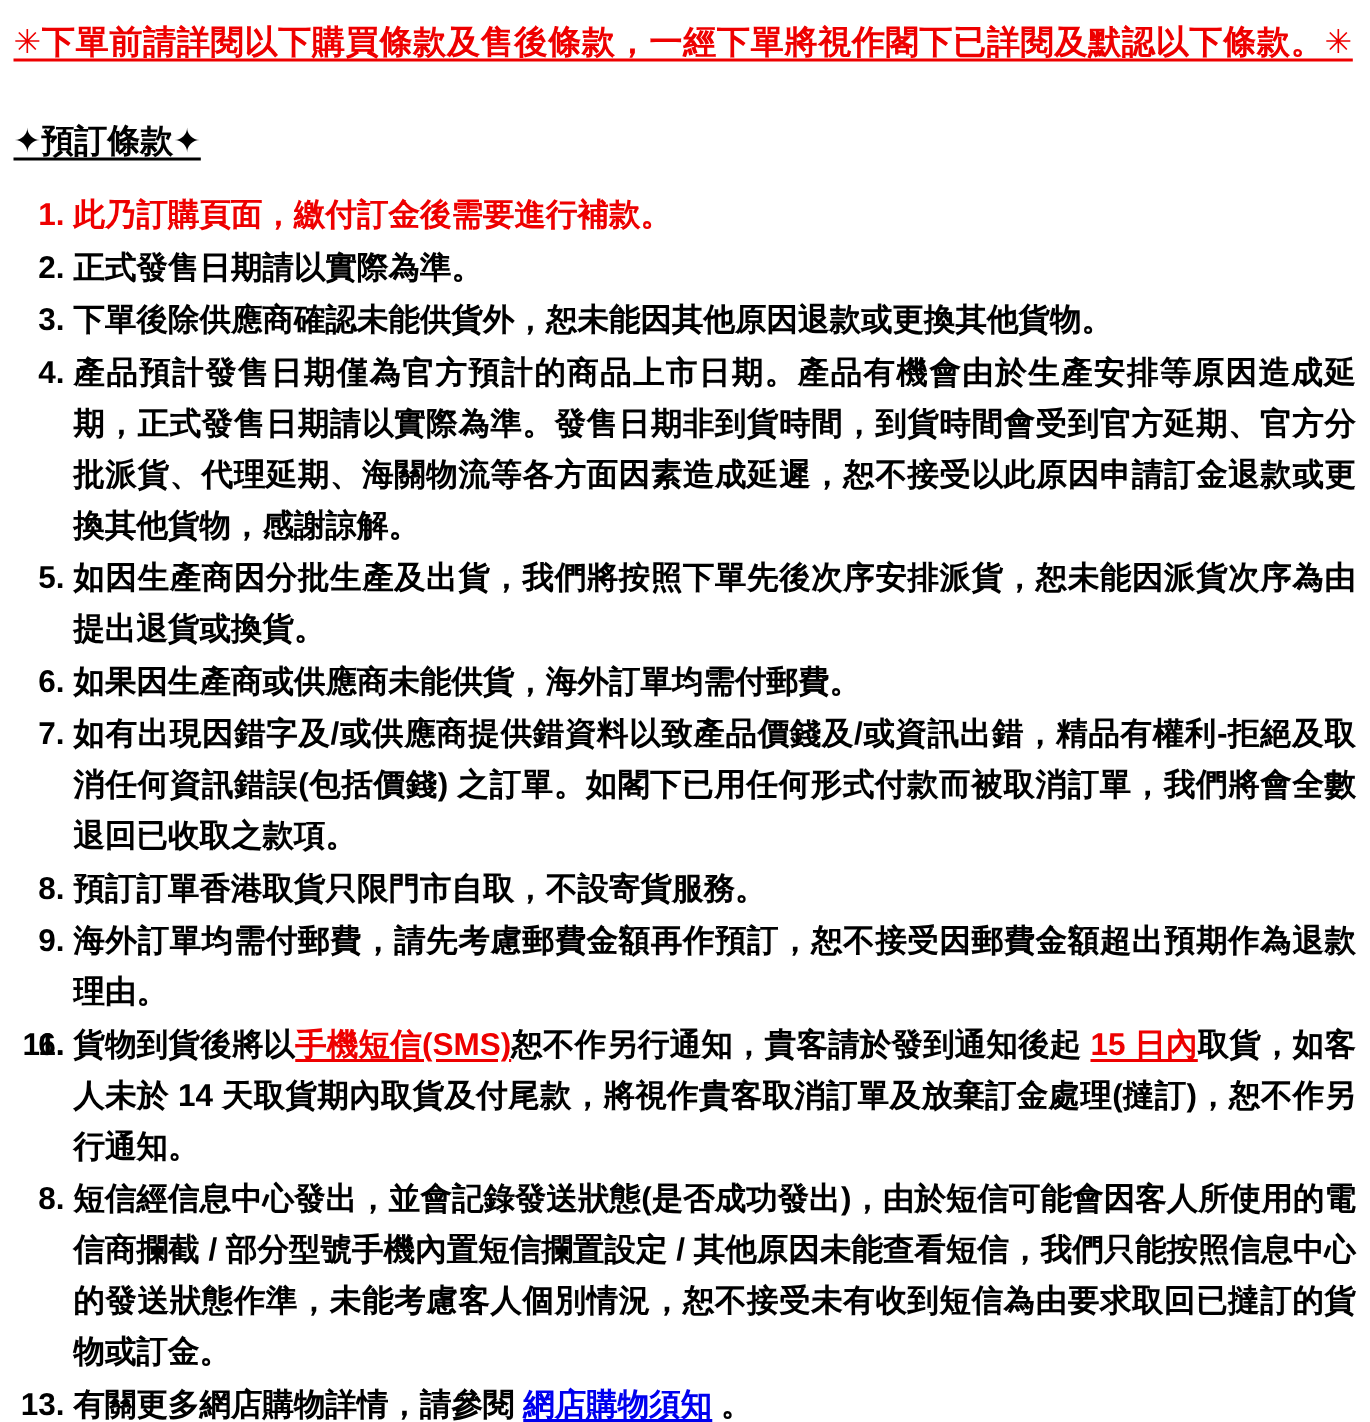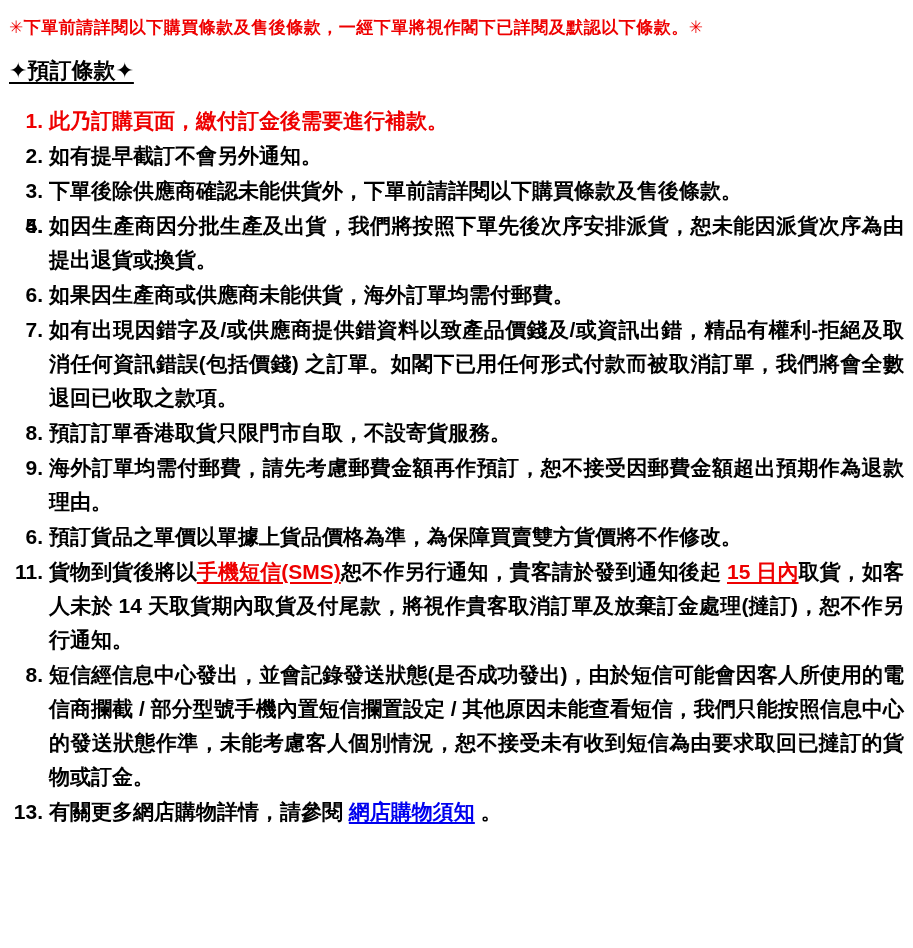"✳下單前請詳閱以下購買條款及售後條款，一經下單將視作閣下已詳閱及默認以下條款。✳" .notice { font-size: 17px -> 22px; text-decoration: none -> underline }
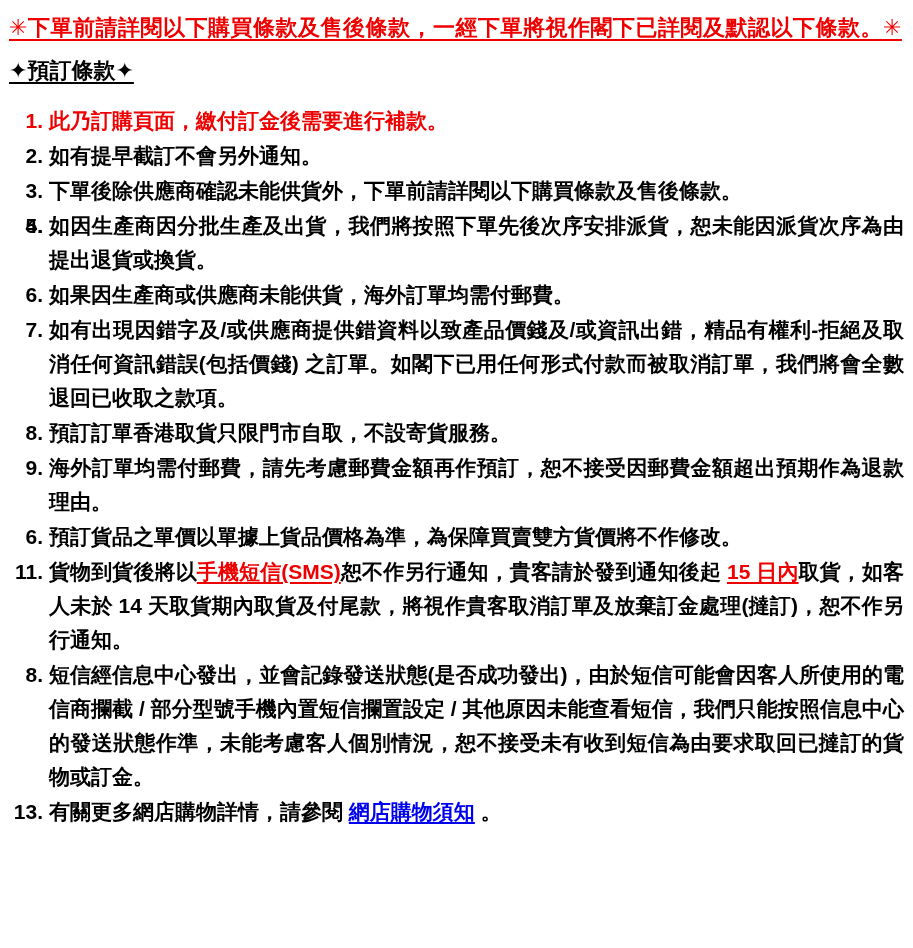"✦預訂條款✦" .section-title { margin-top: 16px -> 39px }
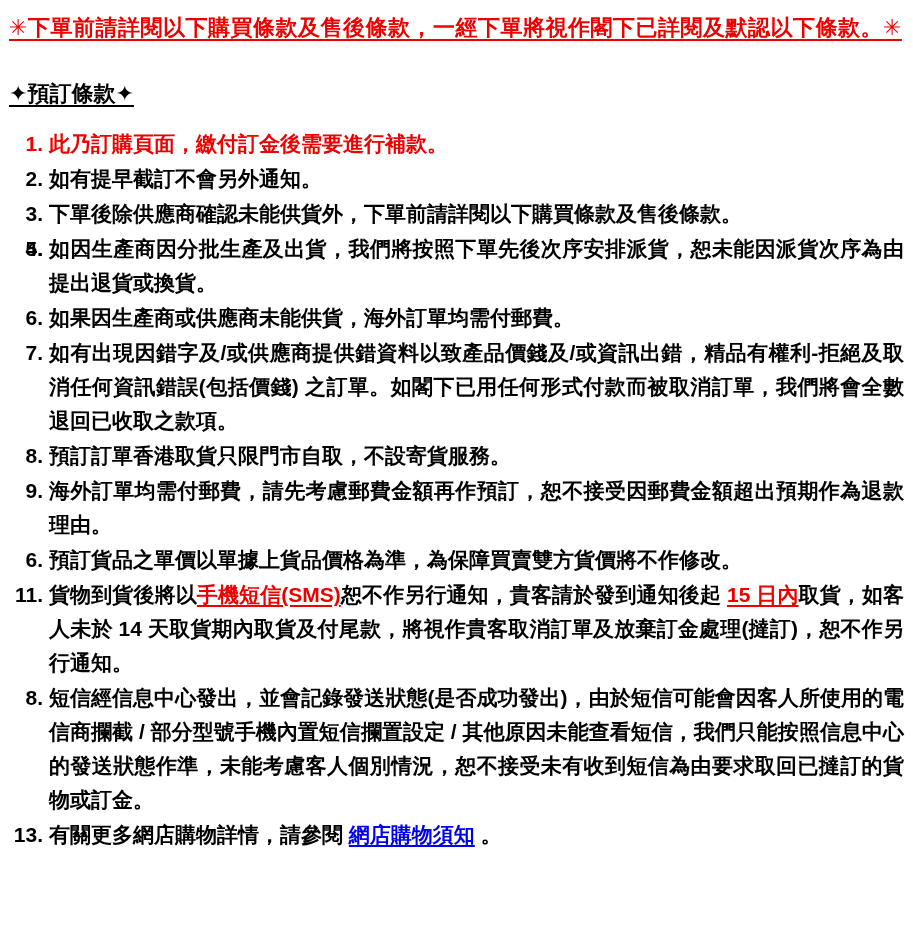"如有提早截訂不會另外通知。" span.seg-normal { text: 如有提早截訂不會另外通知 -> 正式發售日期請以實際為準 }
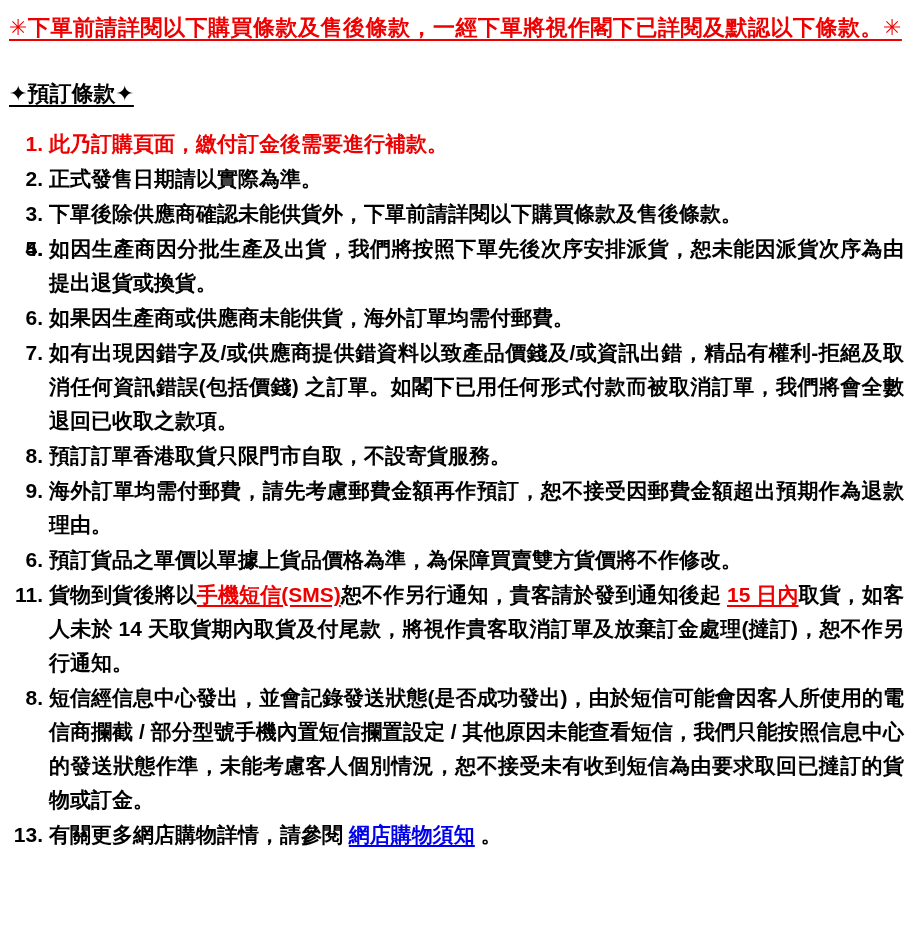"下單後除供應商確認未能供貨外，下單前請詳閱以下購買條款及售後條款。" span.seg-normal { text: 下單前請詳閱以下購買條款及售後條款 -> 恕未能因其他原因退款或更換其他貨物 }
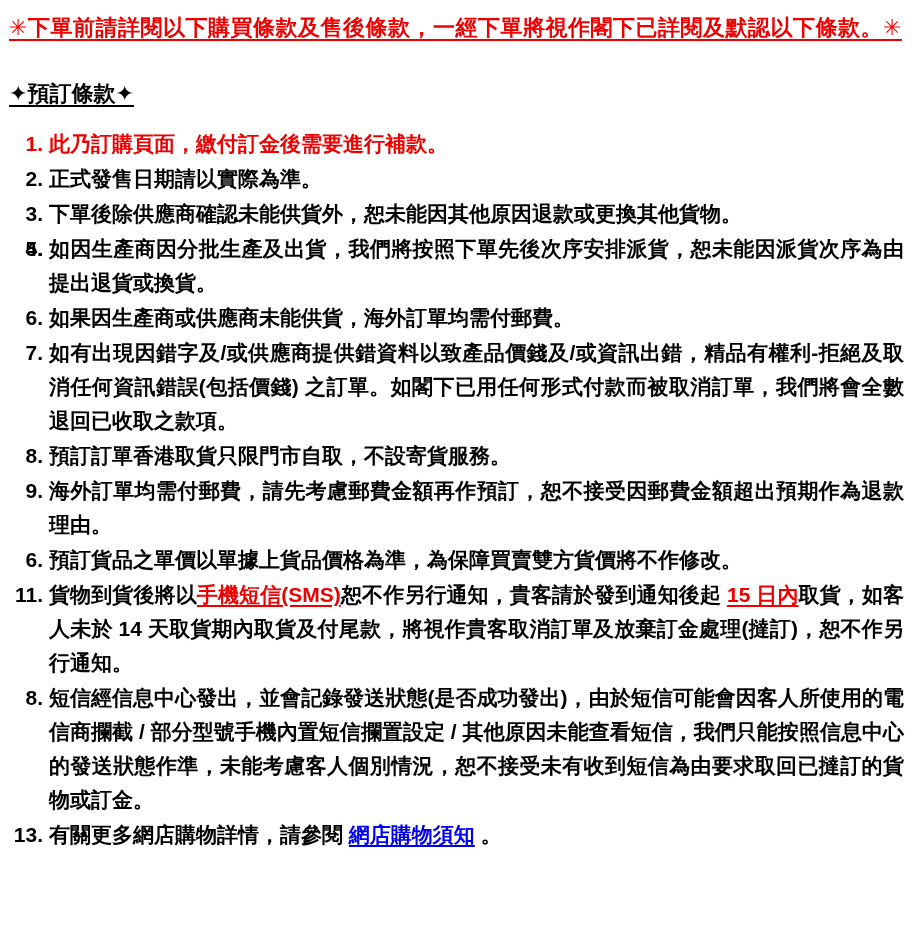"產品預計發售日期僅為官方預計的商品上市日期。產品有機會由於生產安排等原因造成延期" span.seg-normal { html: none -> <span>產品預計發售日期僅為官方預計的商品上市日期。產品有機會由於生產安排等原因造成延期，正式發售日期請以實際為準。發售日期非到貨時間，到貨時間會受到官方延期、官方分批派貨、代理延期、海關物流等各方面因素造成延遲，恕不接受以此原因申請訂金退款或更換其他貨物，感謝諒解。</span> }
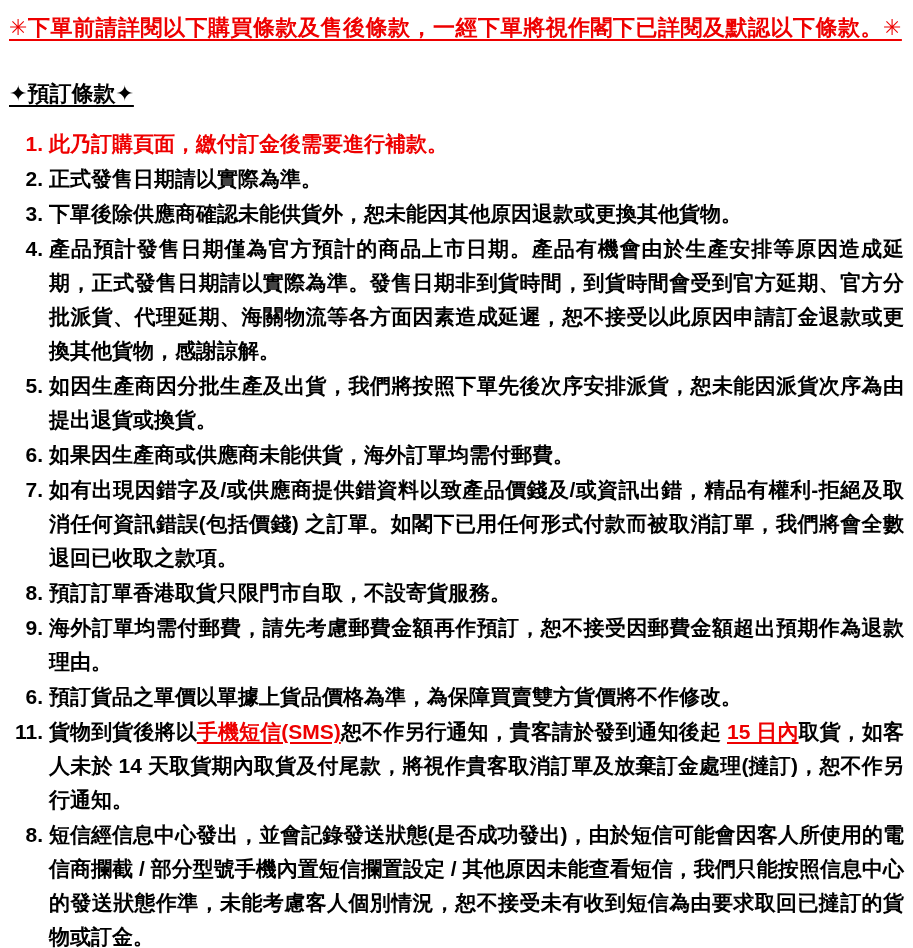"預訂貨品之單價以單據上貨品價格為準，為保障買賣雙方貨價將不作修改。" span.seg-normal { html: <span>預訂貨品之單價以單據上貨品價格為準，為保障買賣雙方貨價將不作修改。</span> -> none }
